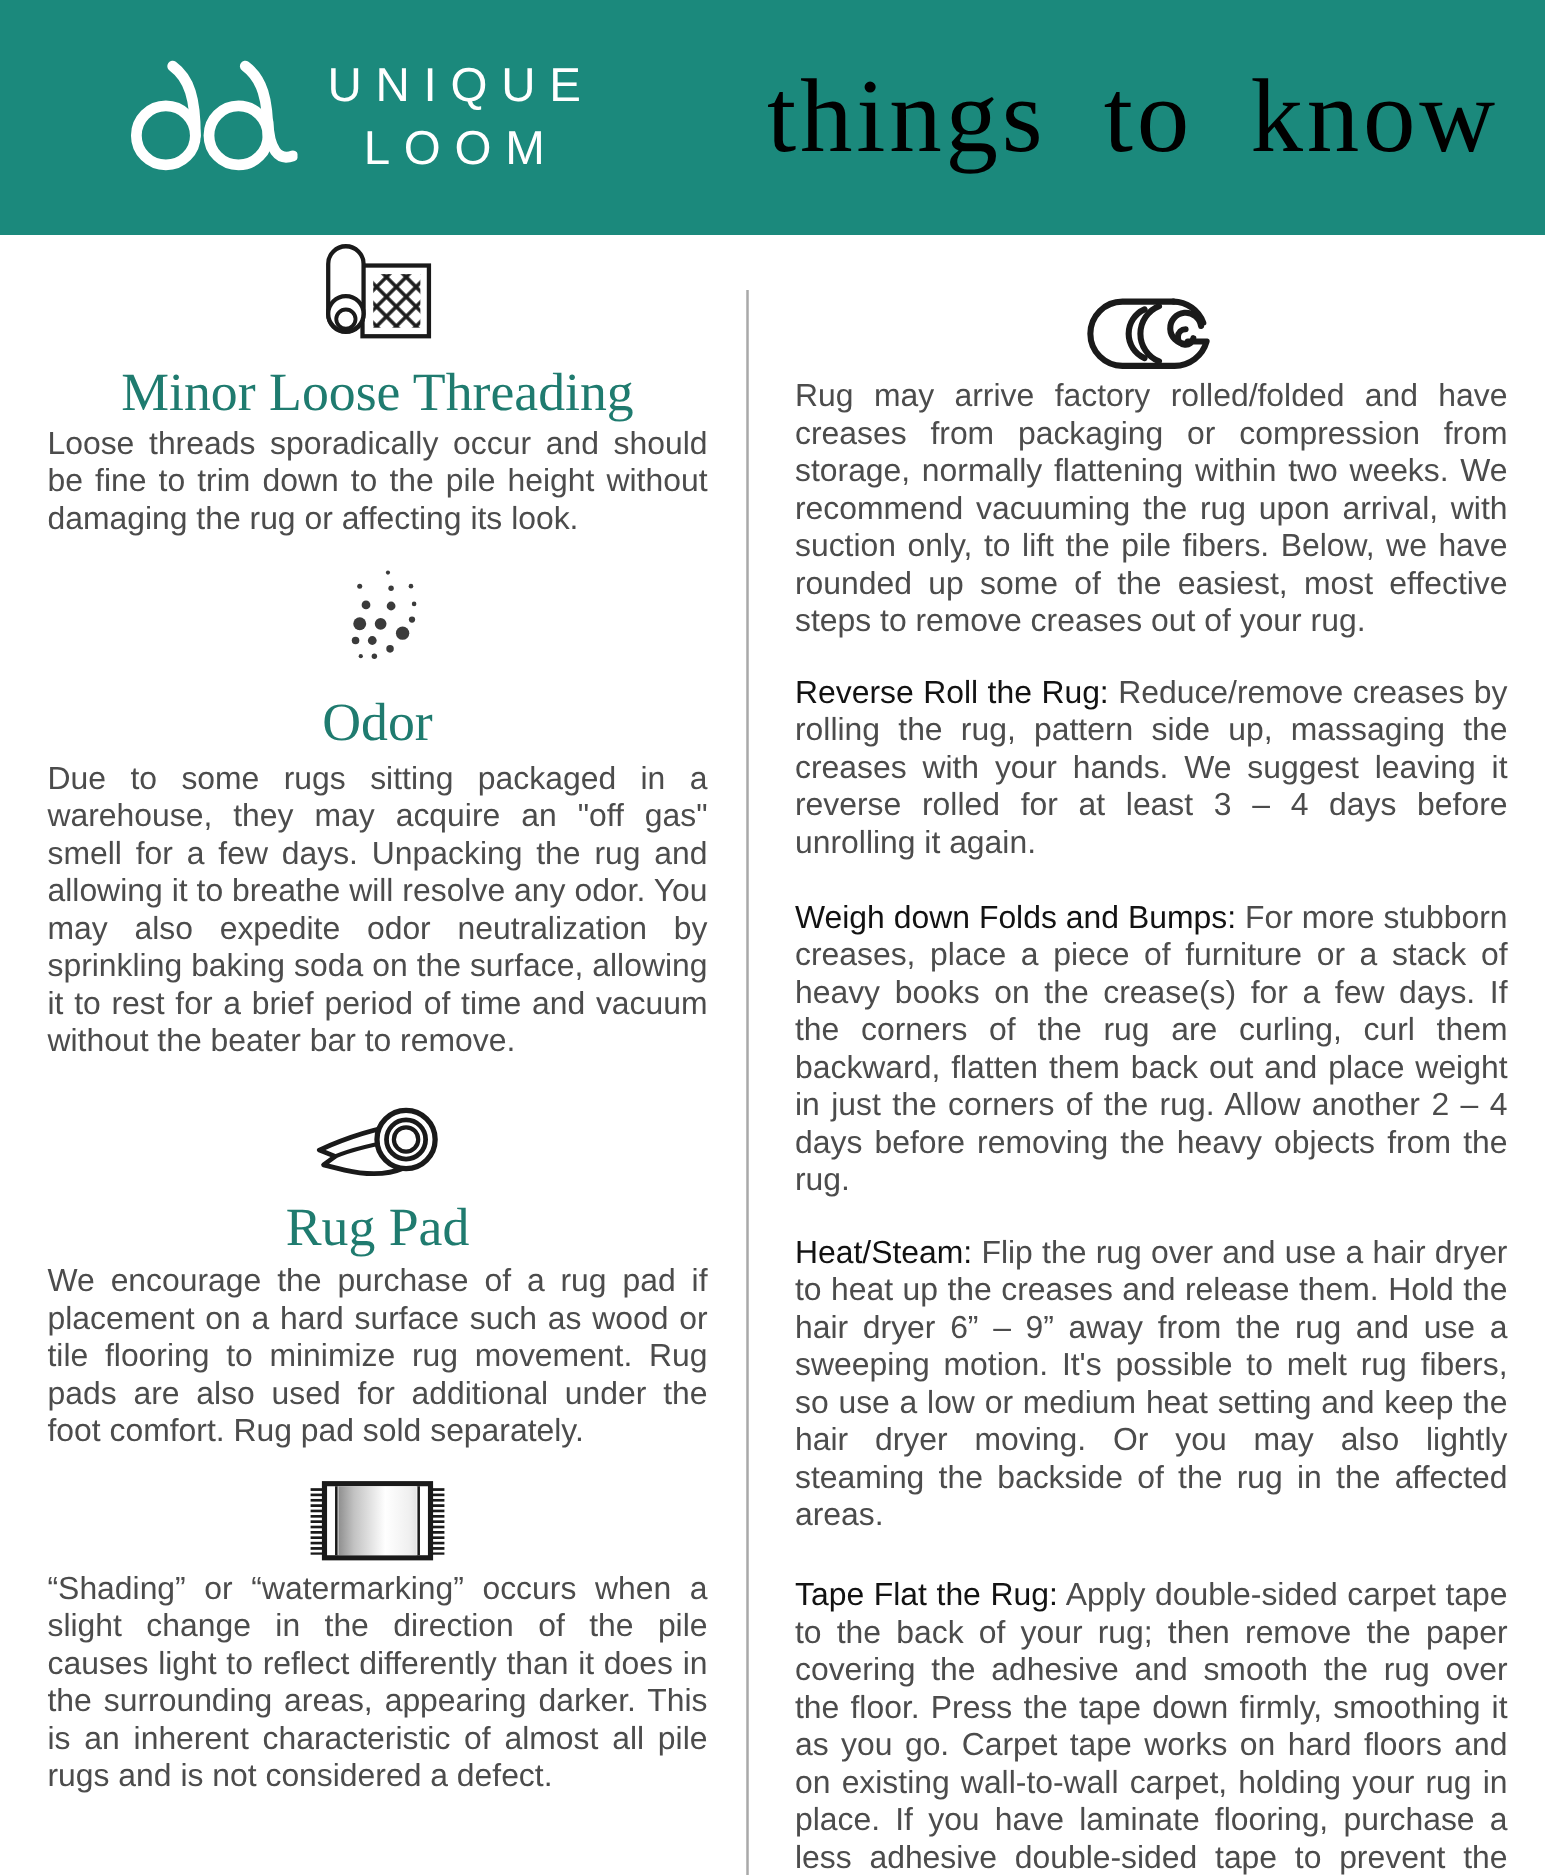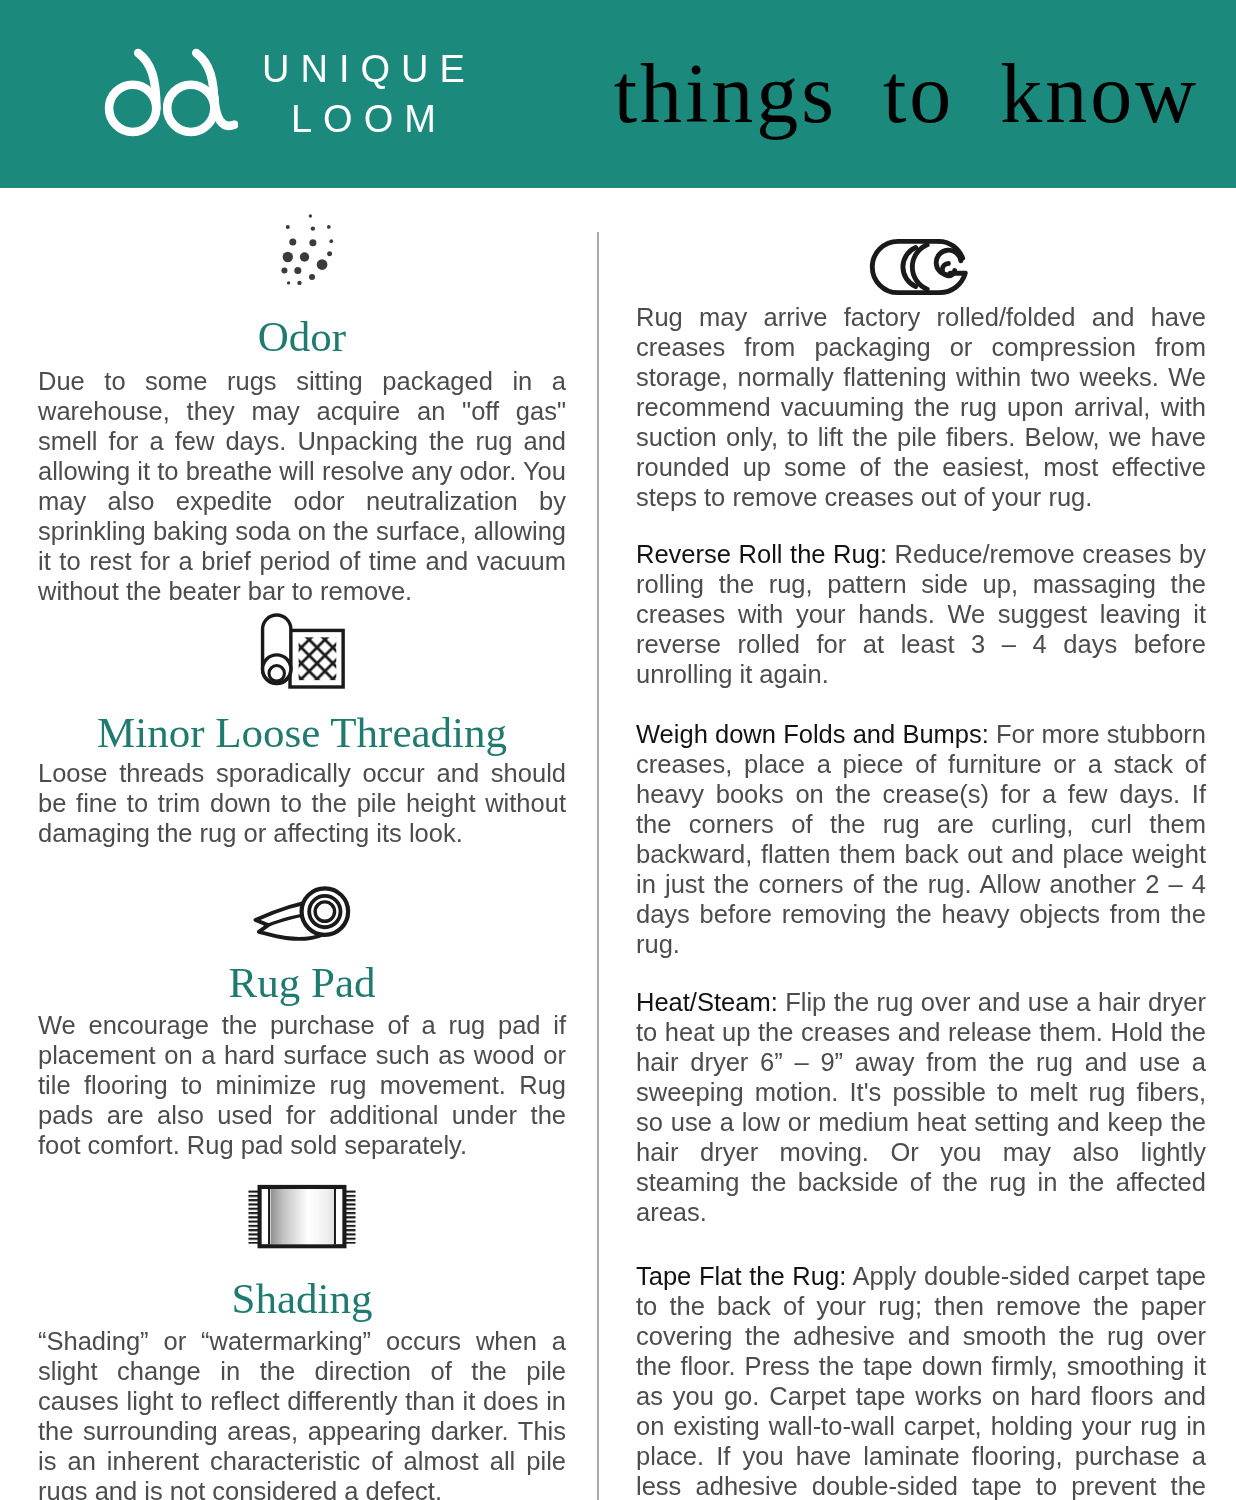"Odor" div.sec { order: before "Minor Loose Threading" -> after "Minor Loose Threading" }
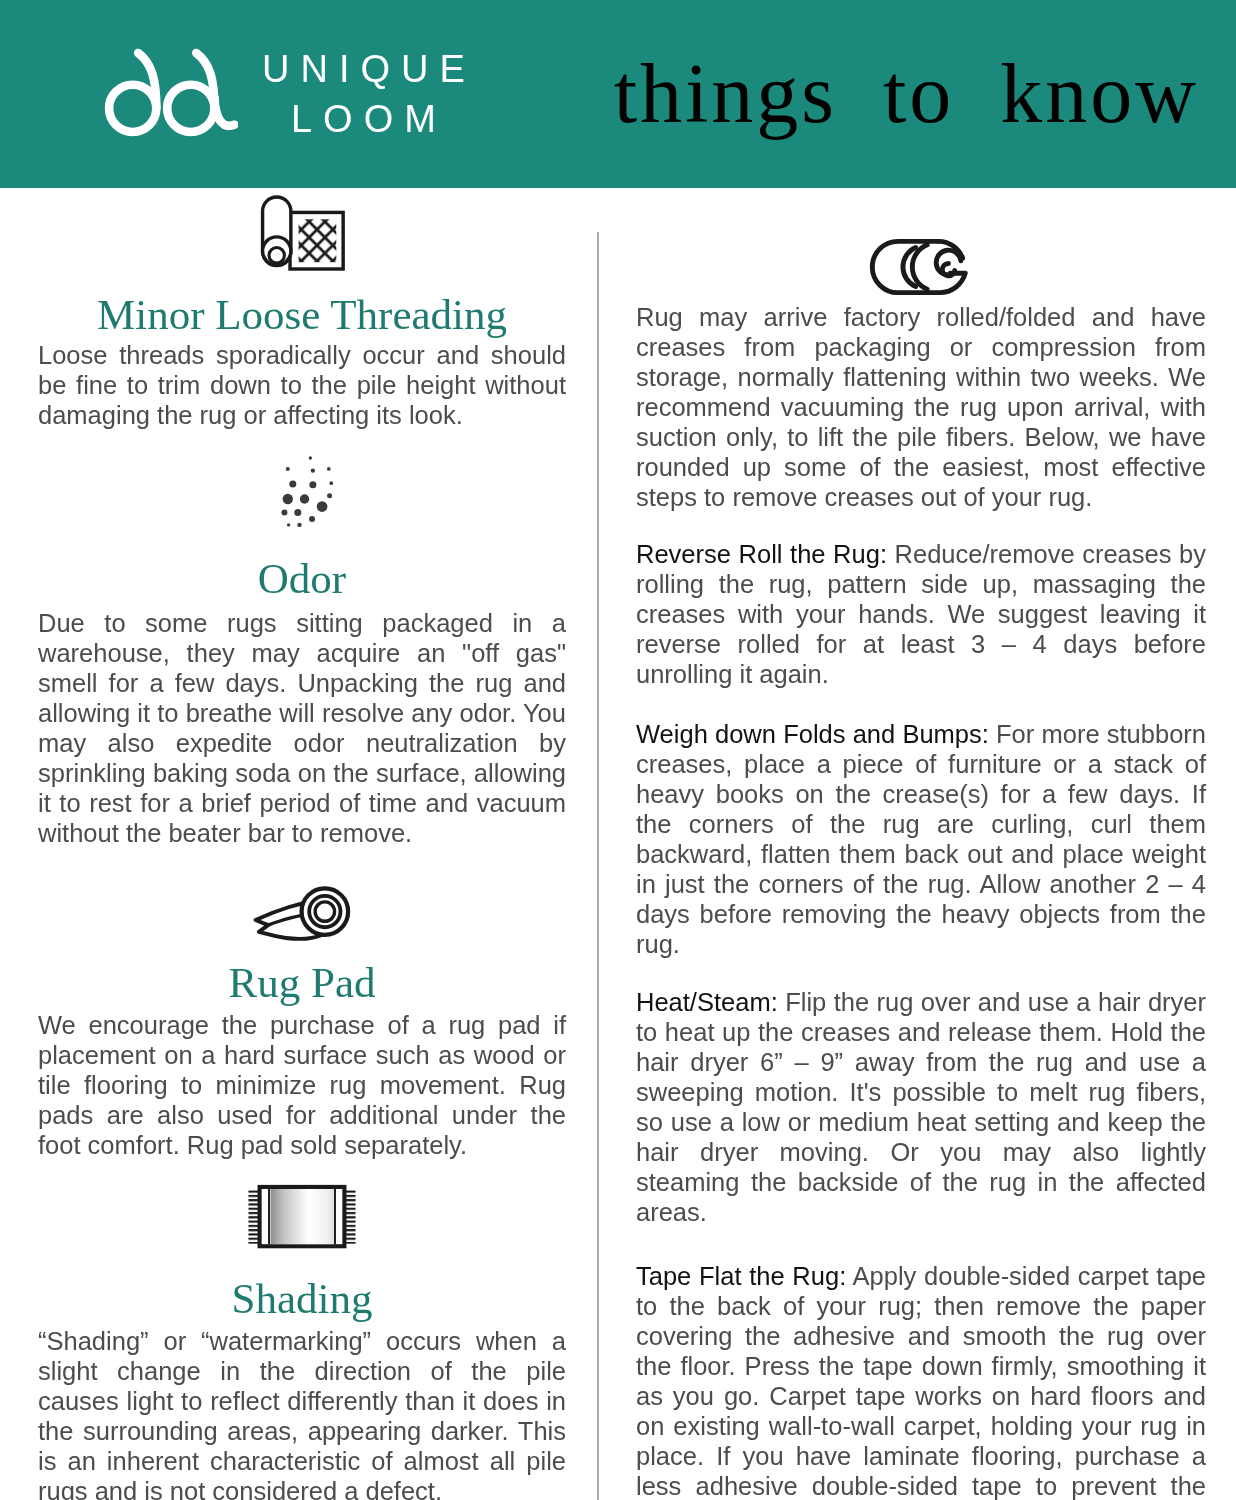"Shading" h2.sec-heading { html: <h2>Shading</h2> -> none }
